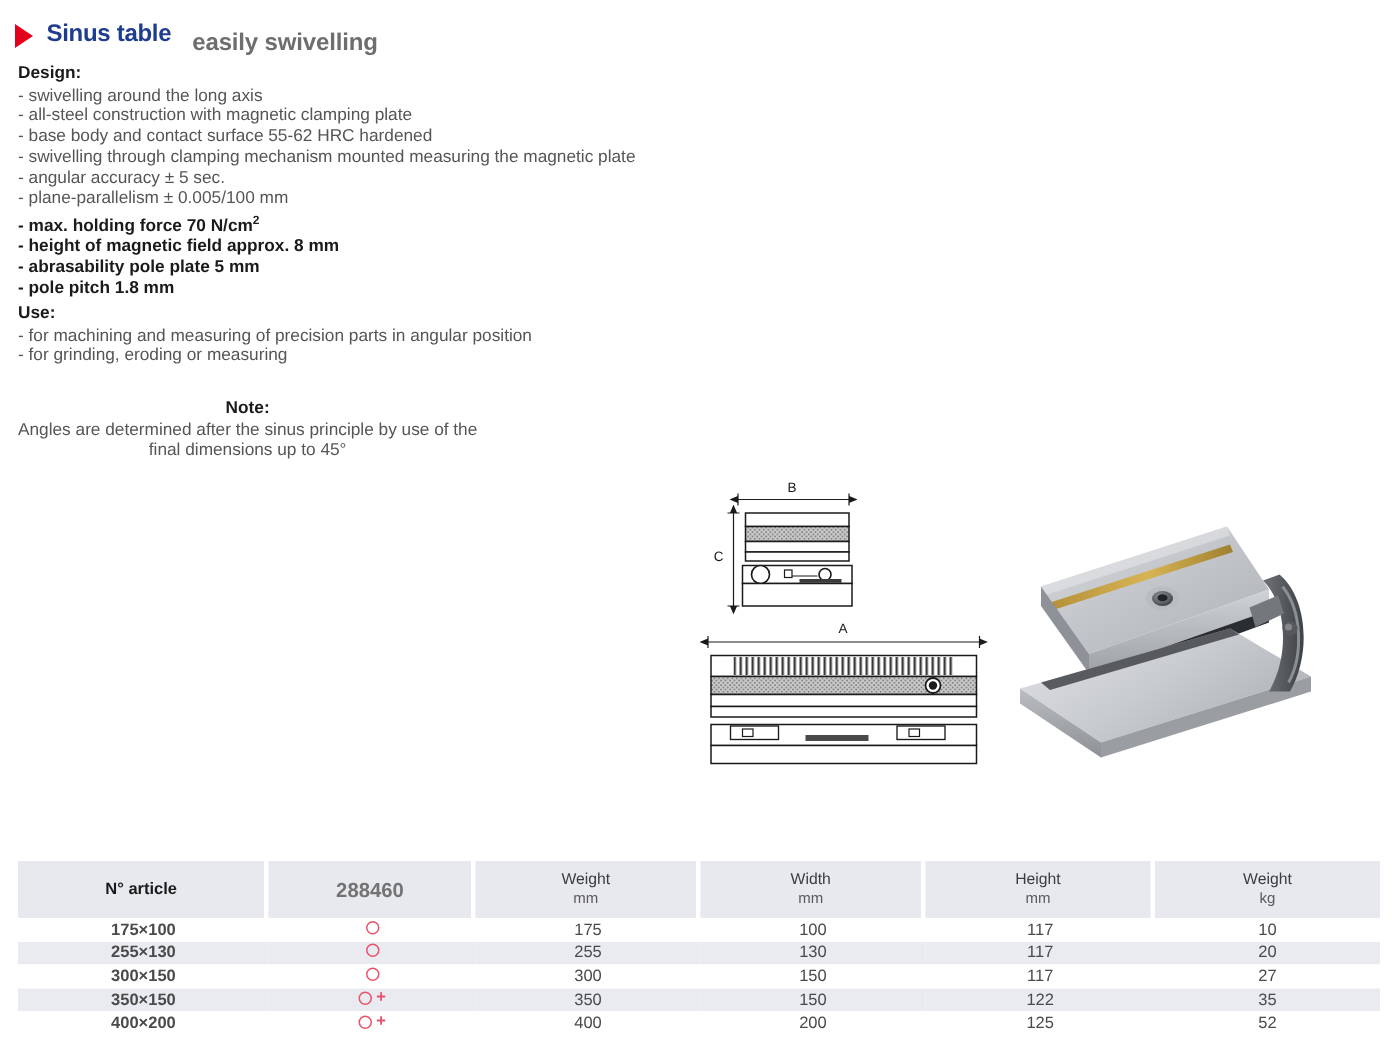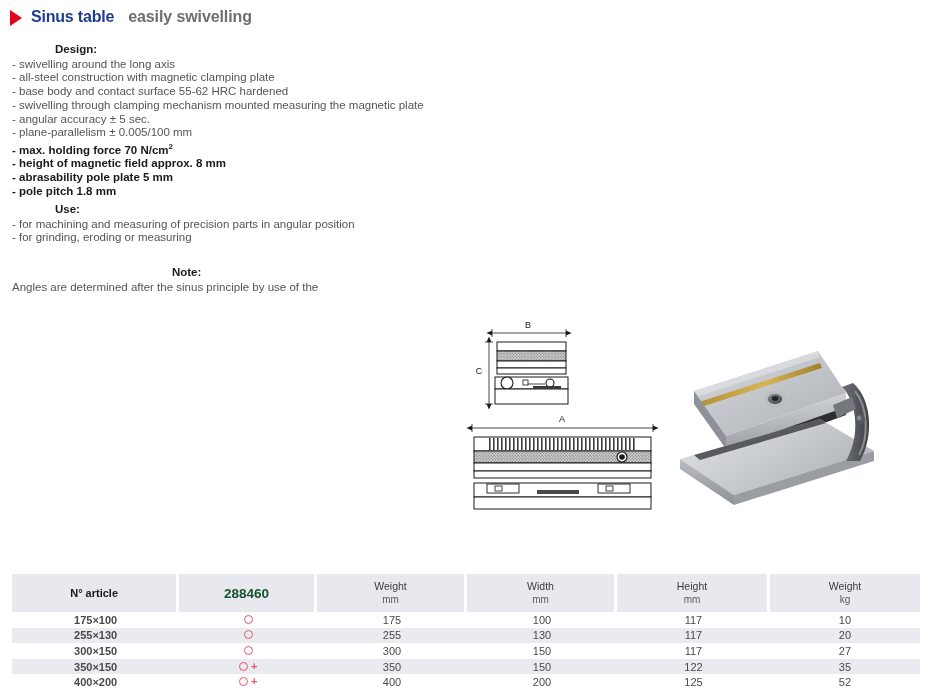"easily swivelling" .title-sub { margin-top: none -> 12px }
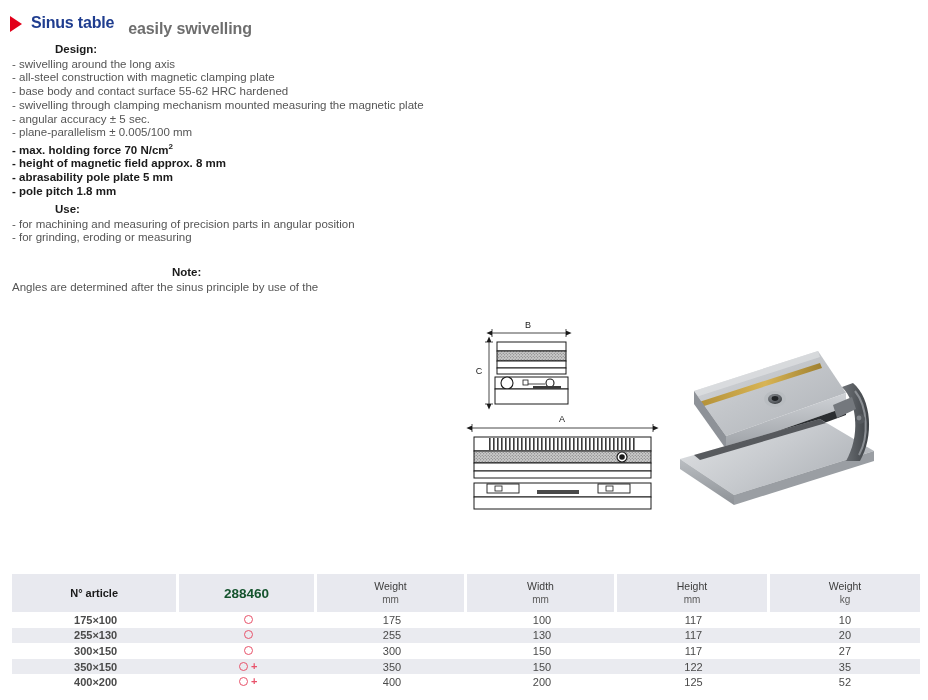"Design:" .blk-head { margin-left: 43px -> none }
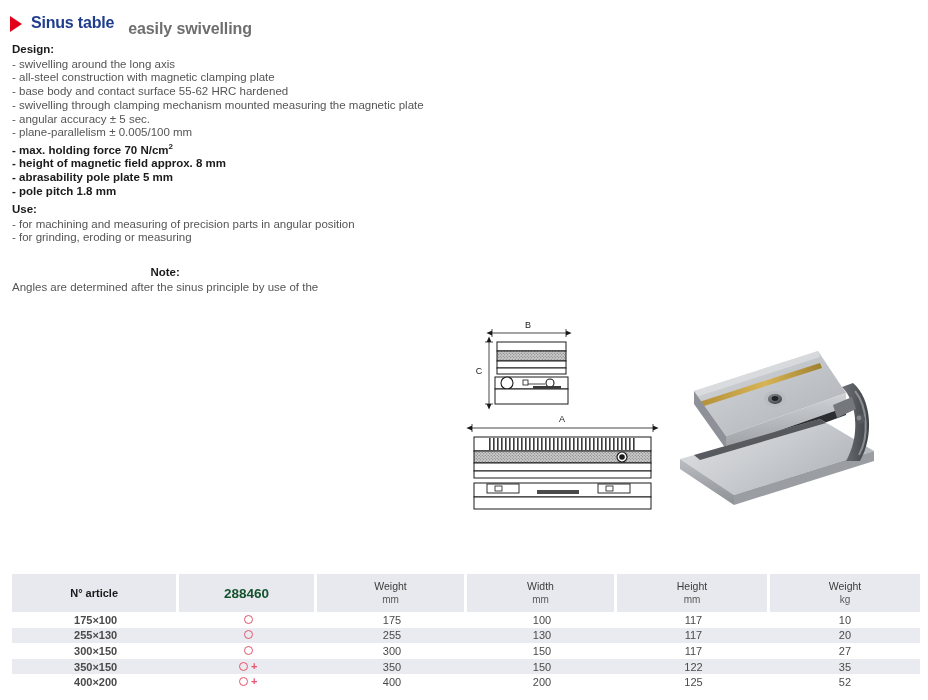"final dimensions up to 45°" div.line { html: none -> <div>final dimensions up to 45°</div> }
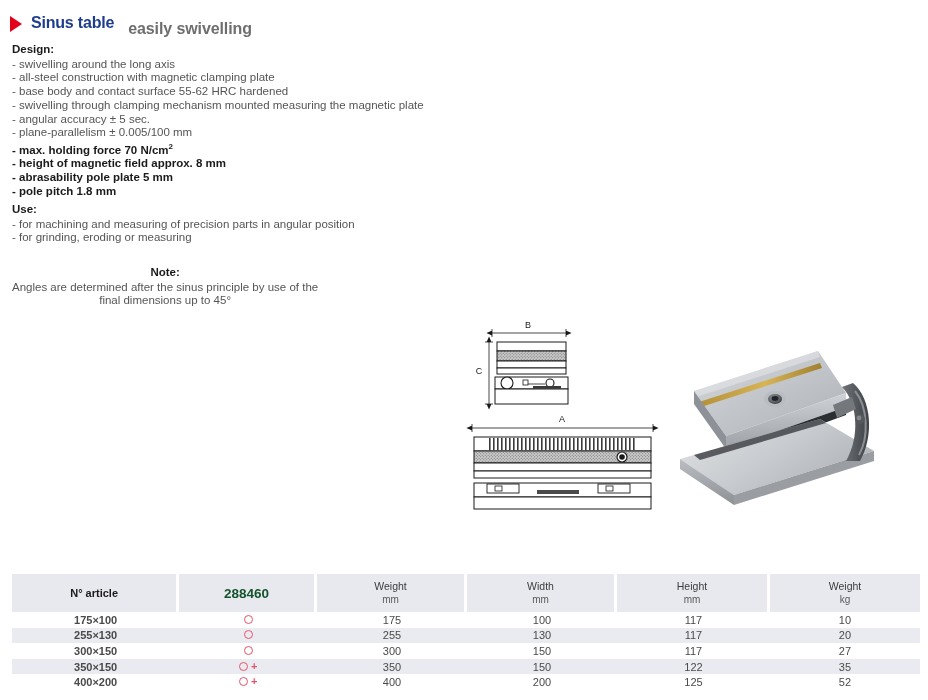"288460" .spec-table th.artnum { color: #14532d -> #737373 }
